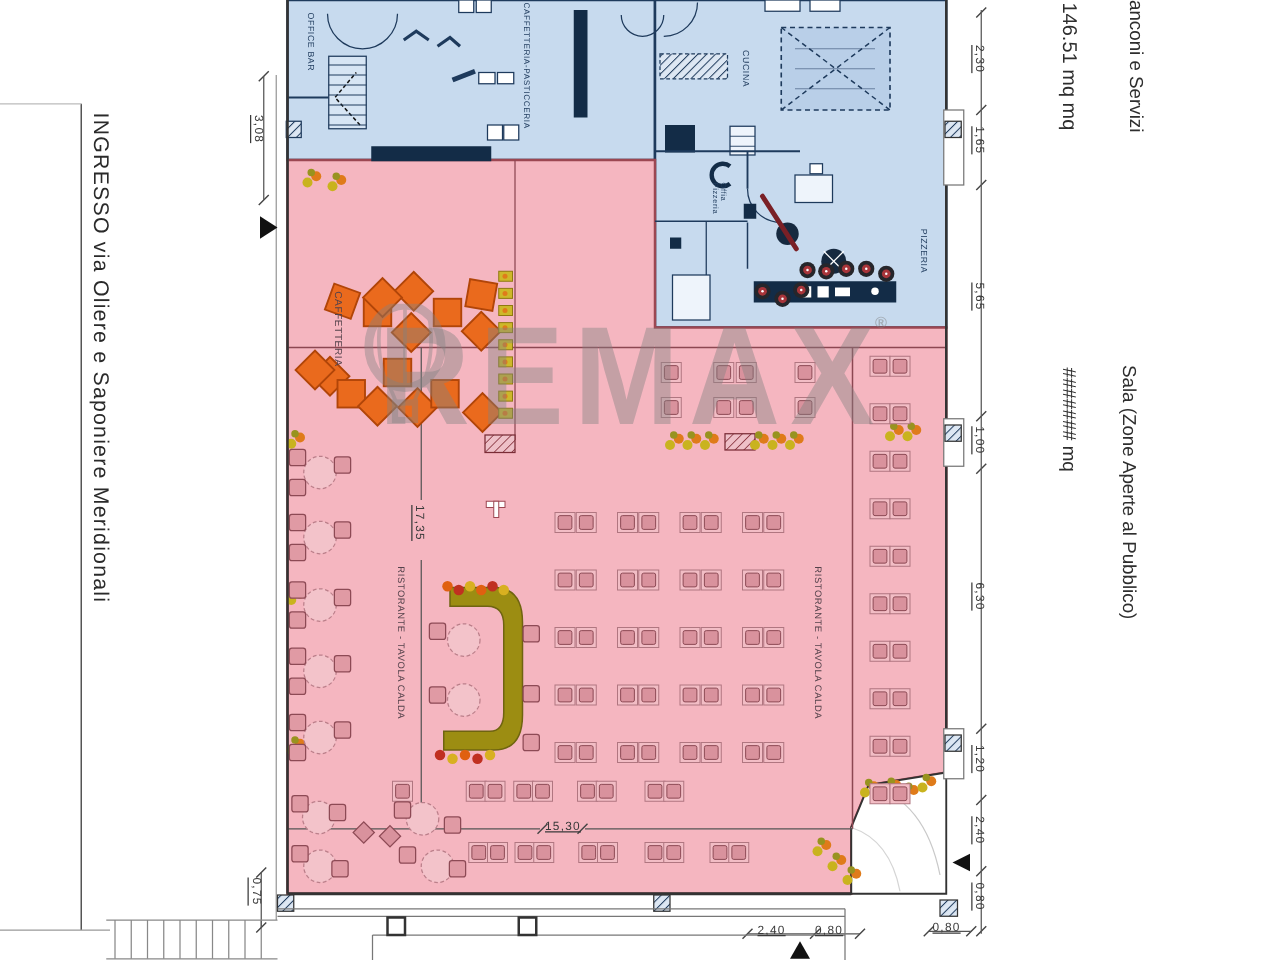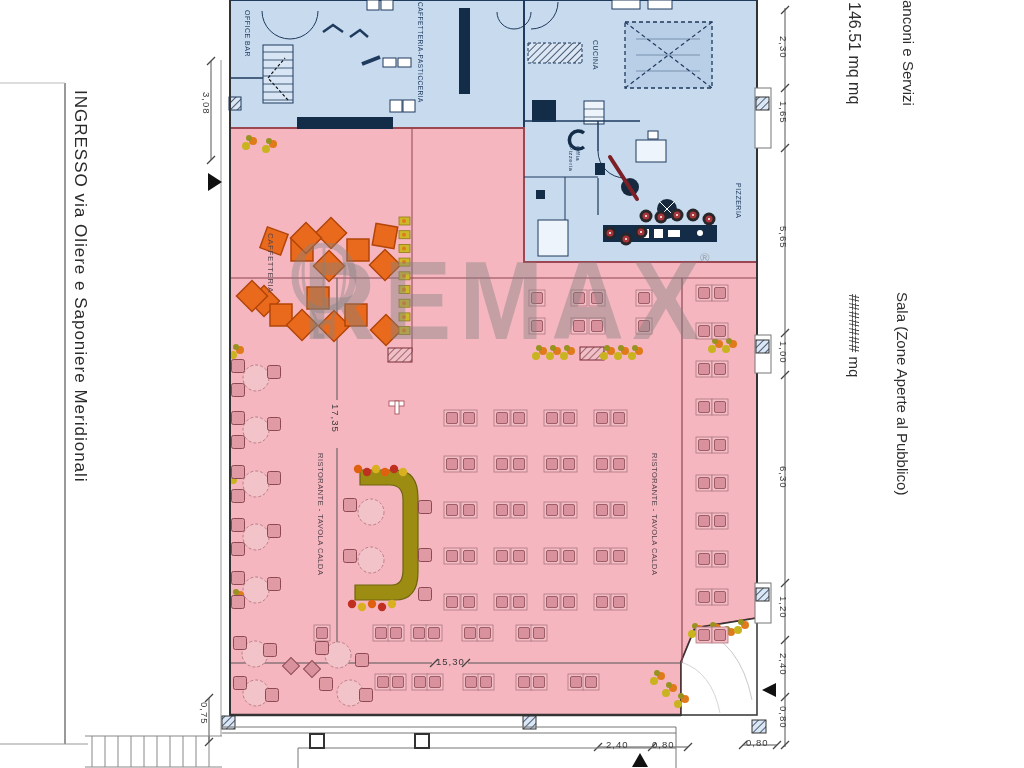"15,30" .dim { text-decoration: none -> underline }
